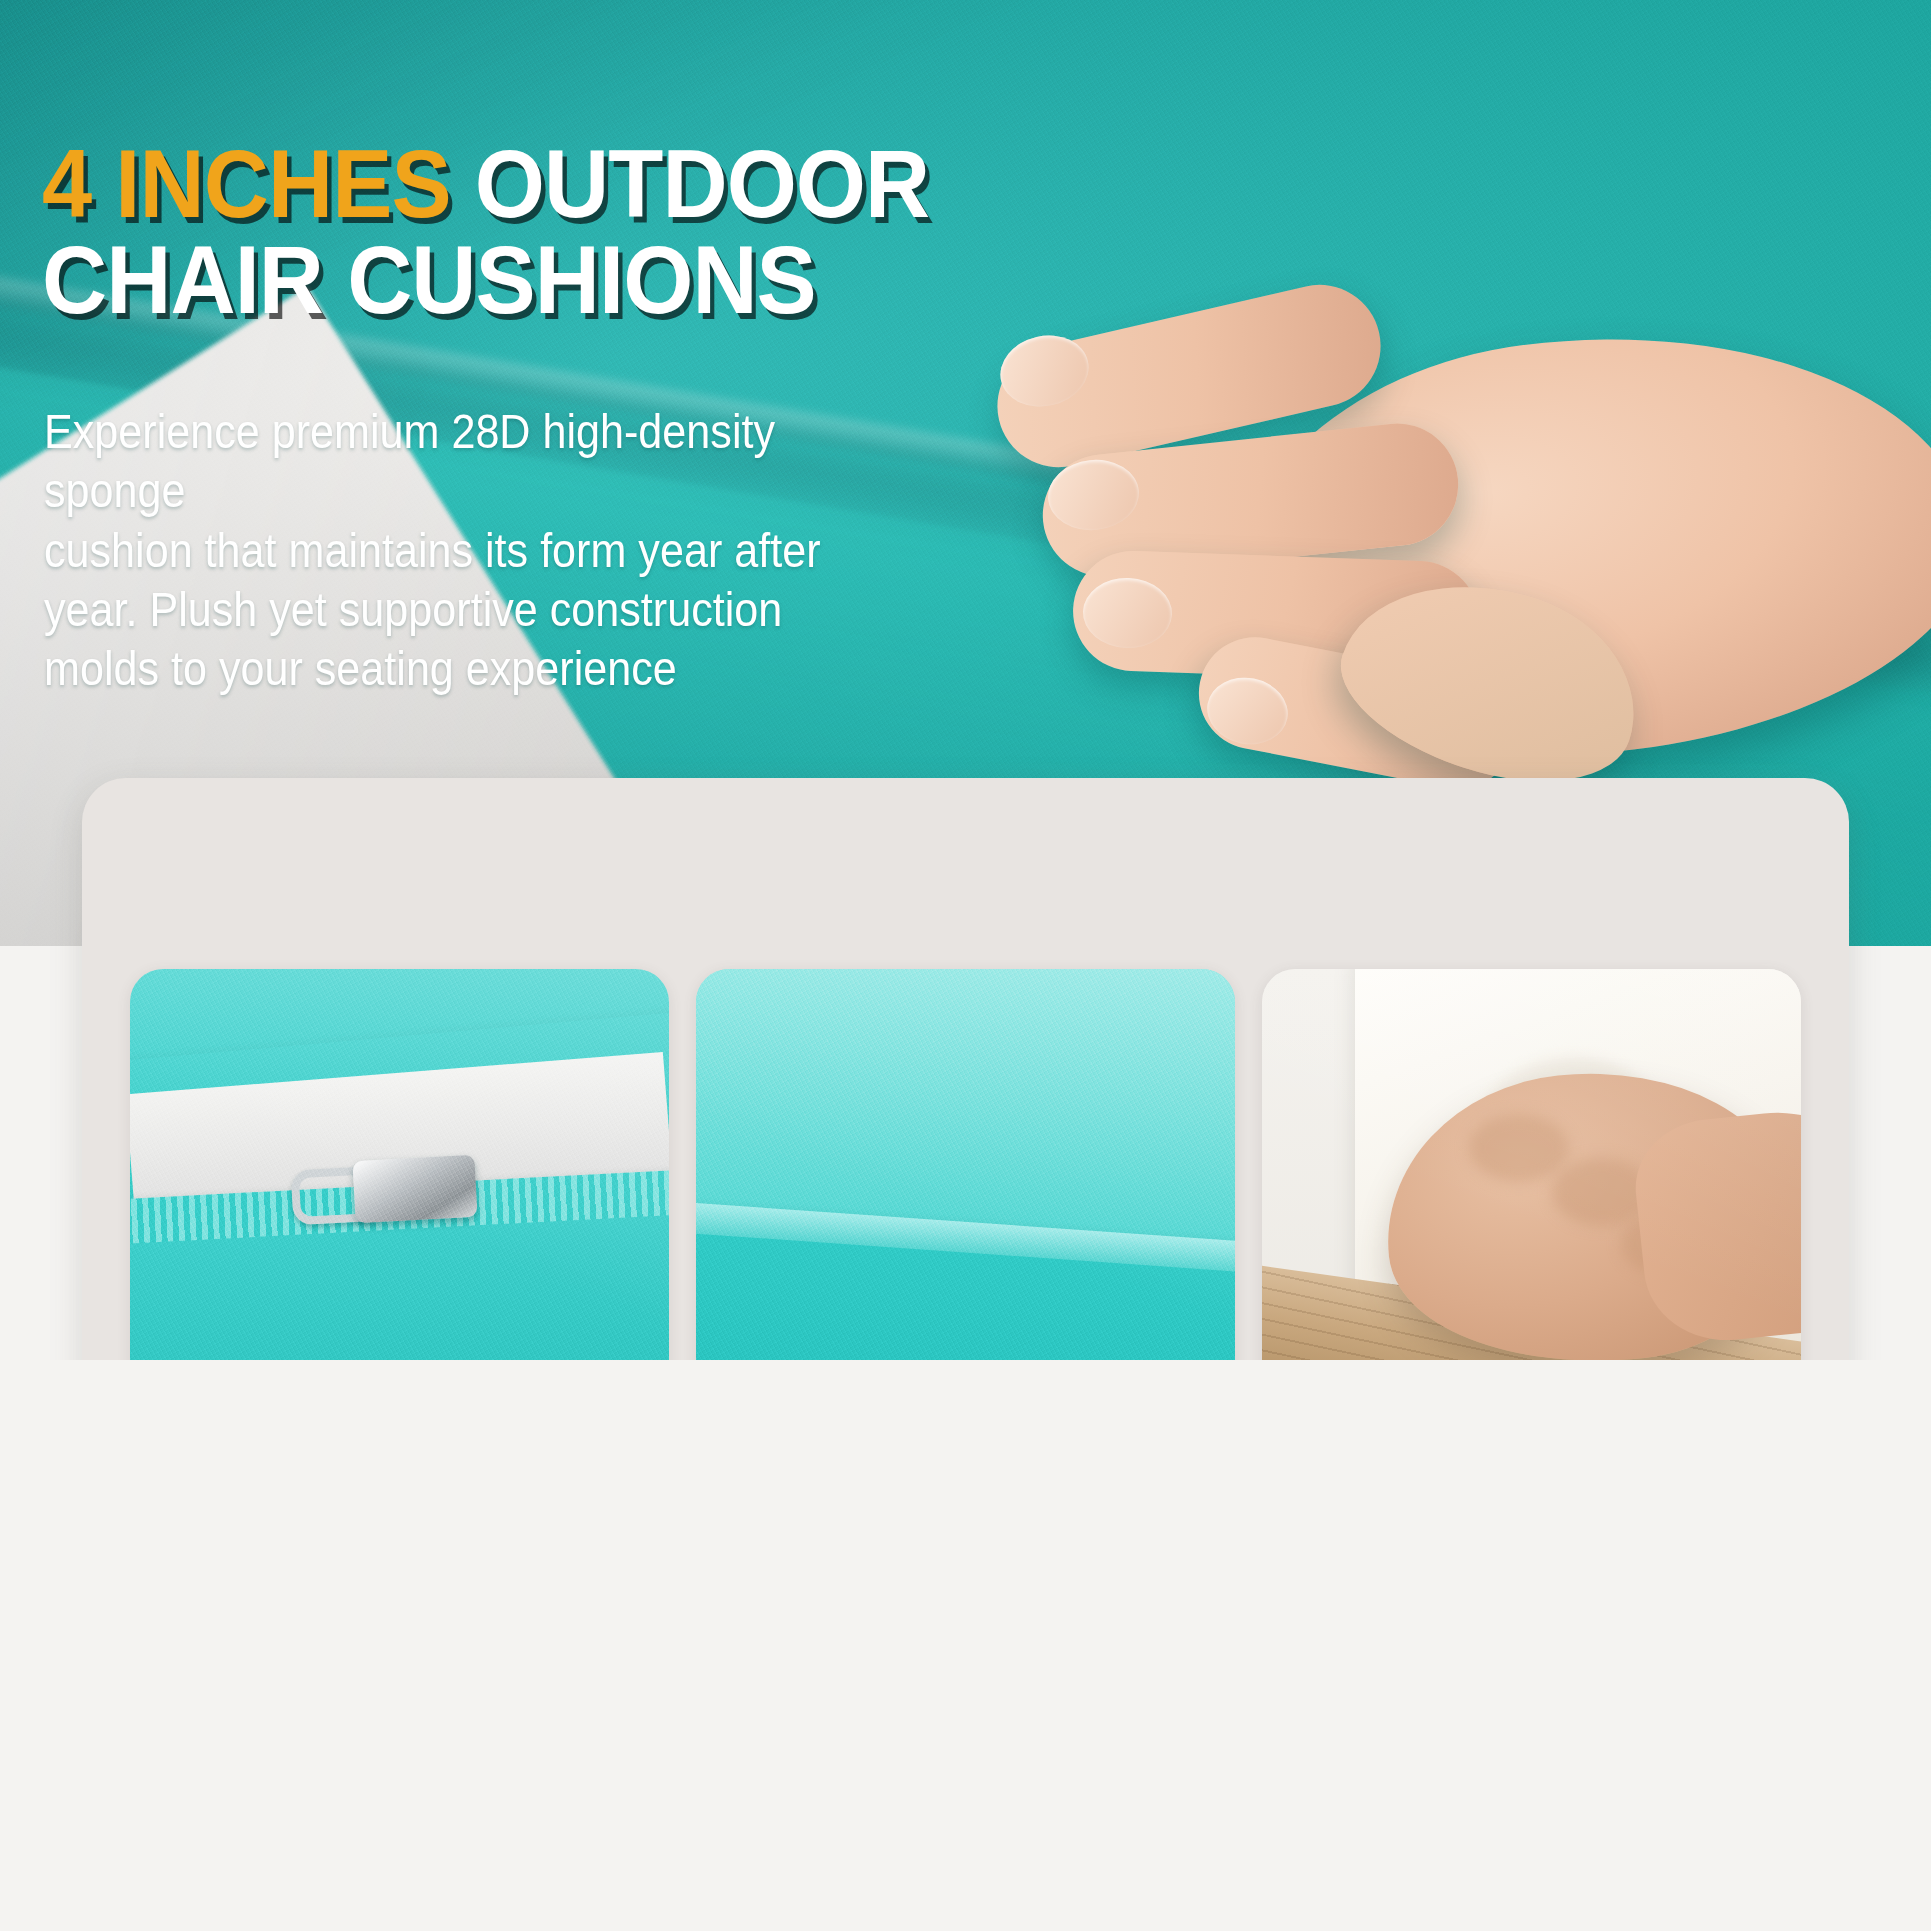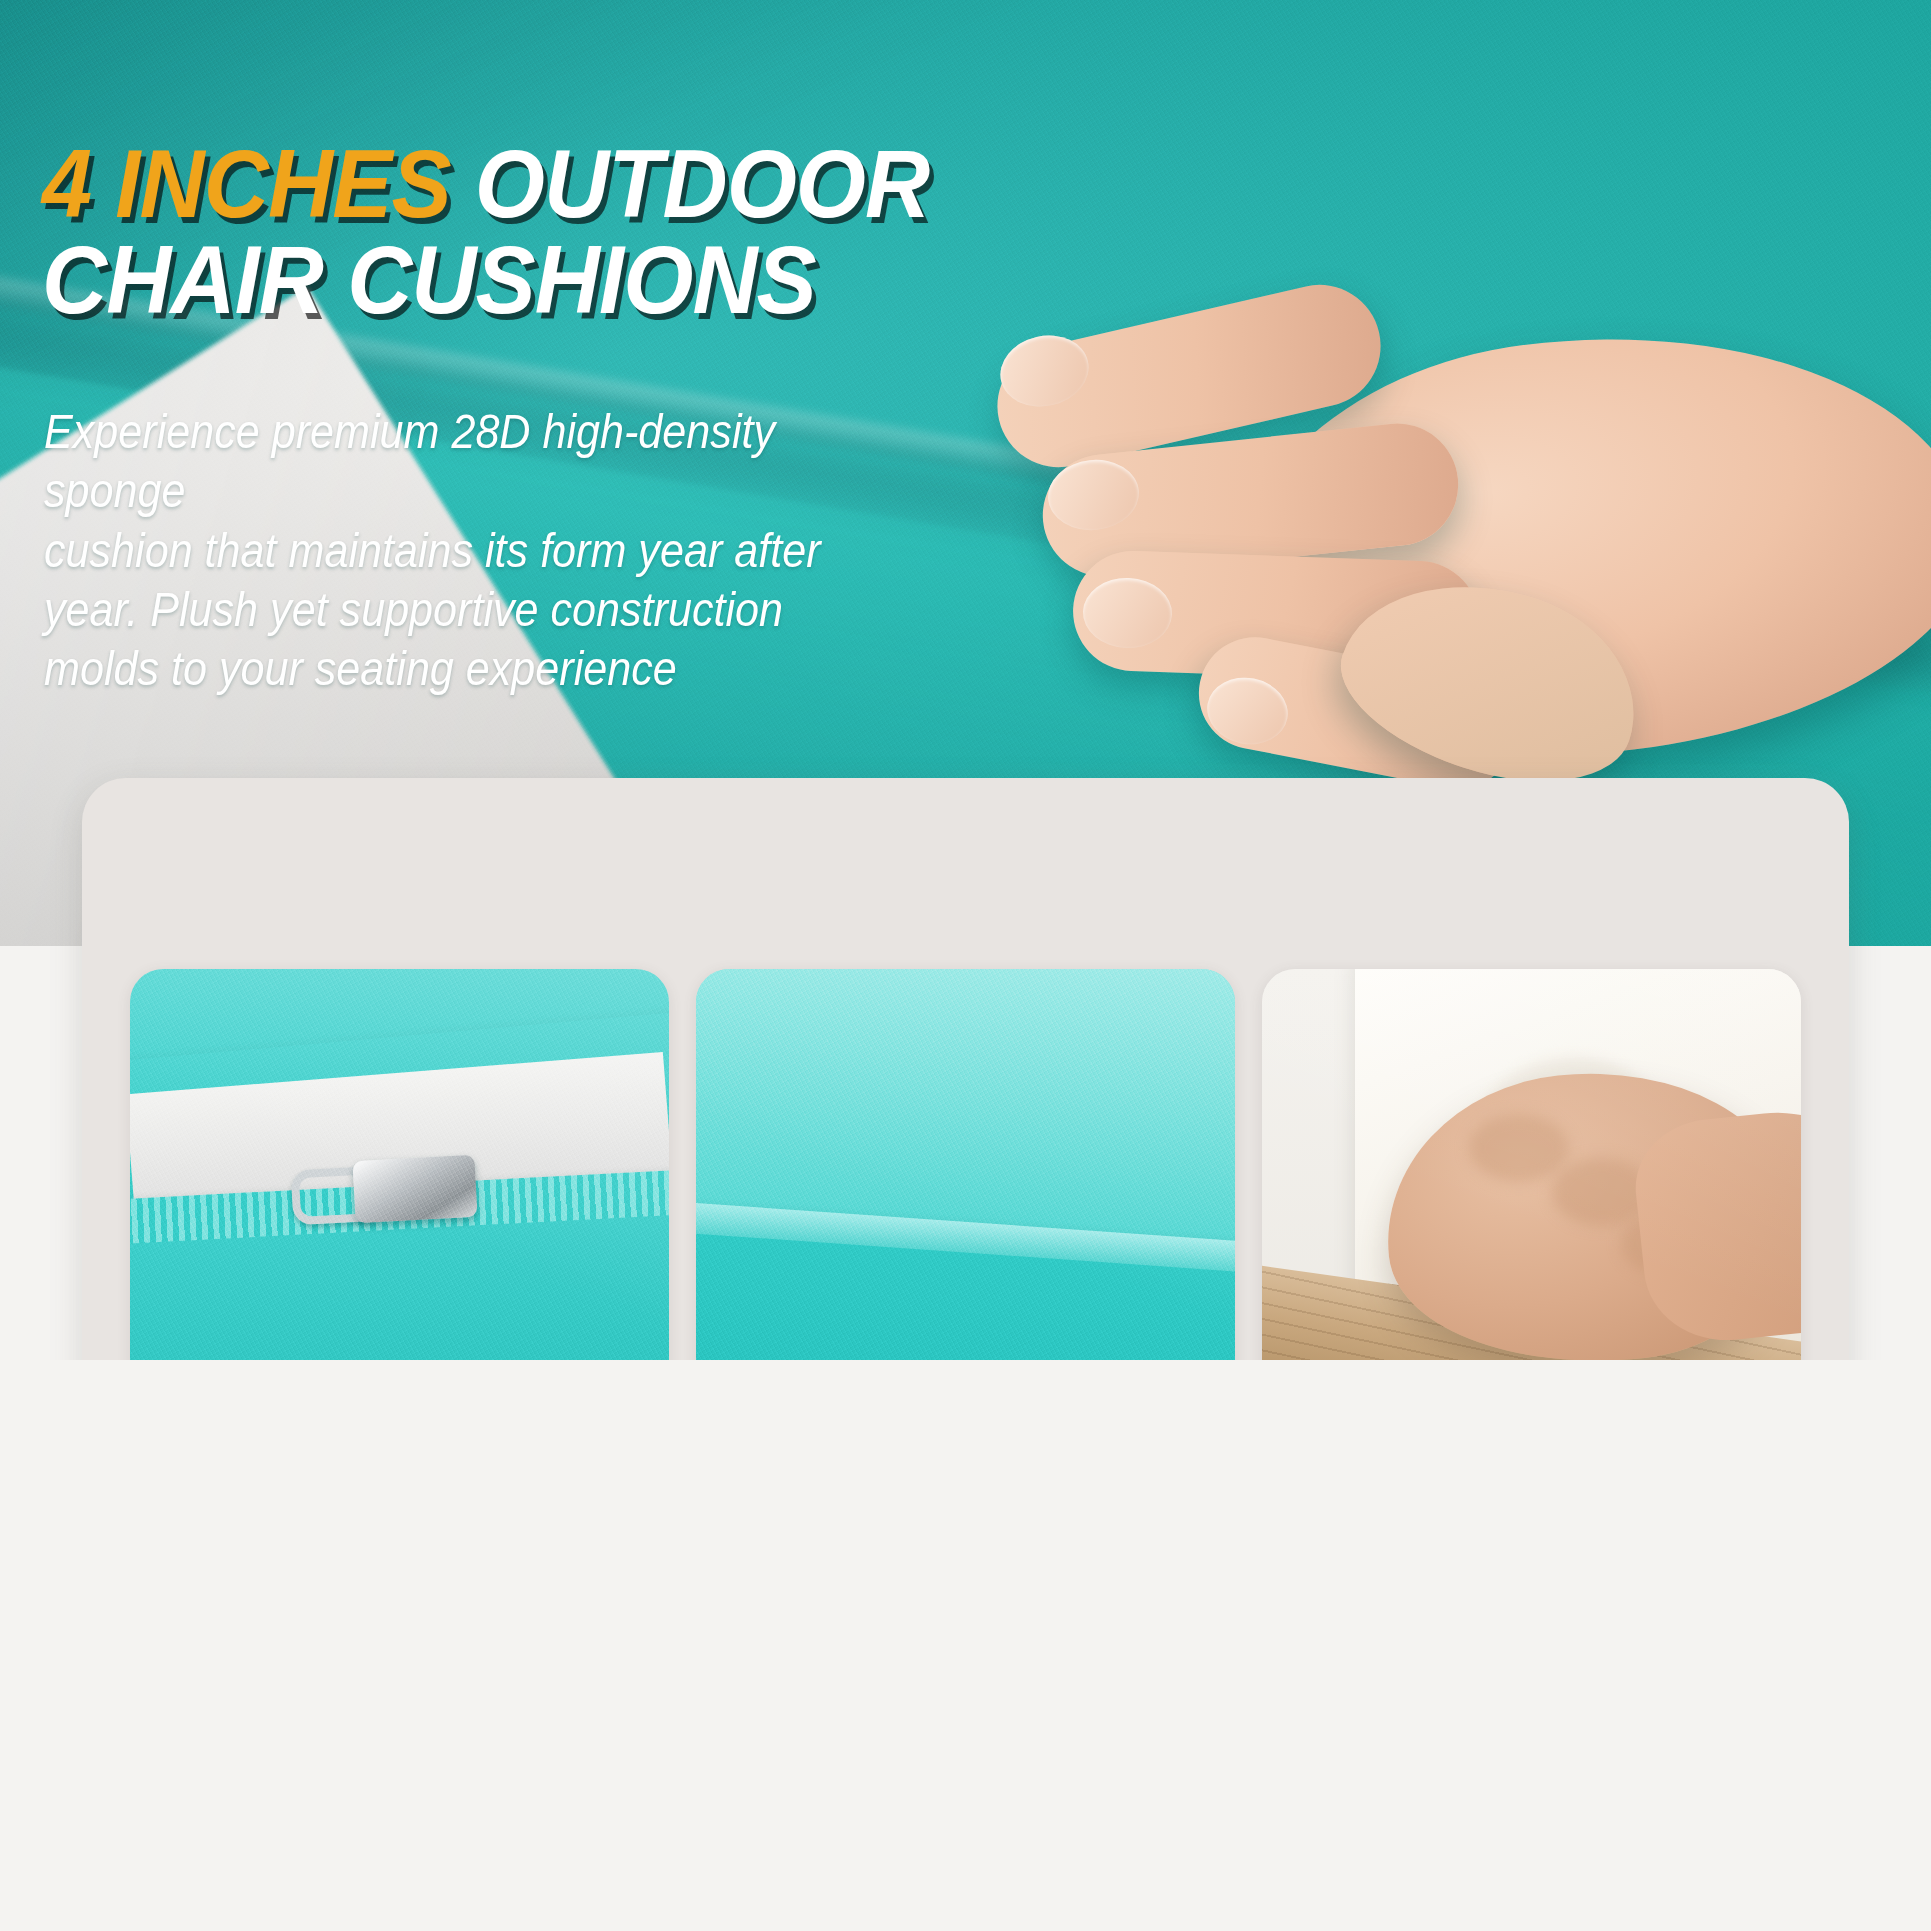"4 INCHES OUTDOOR" #stage { font-style: italic -> none }
